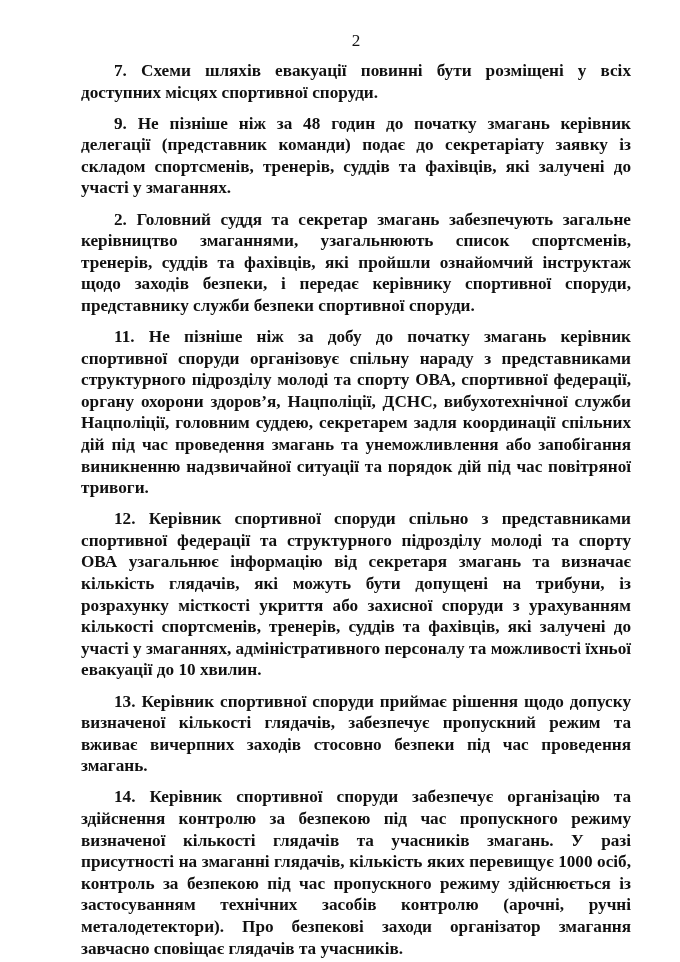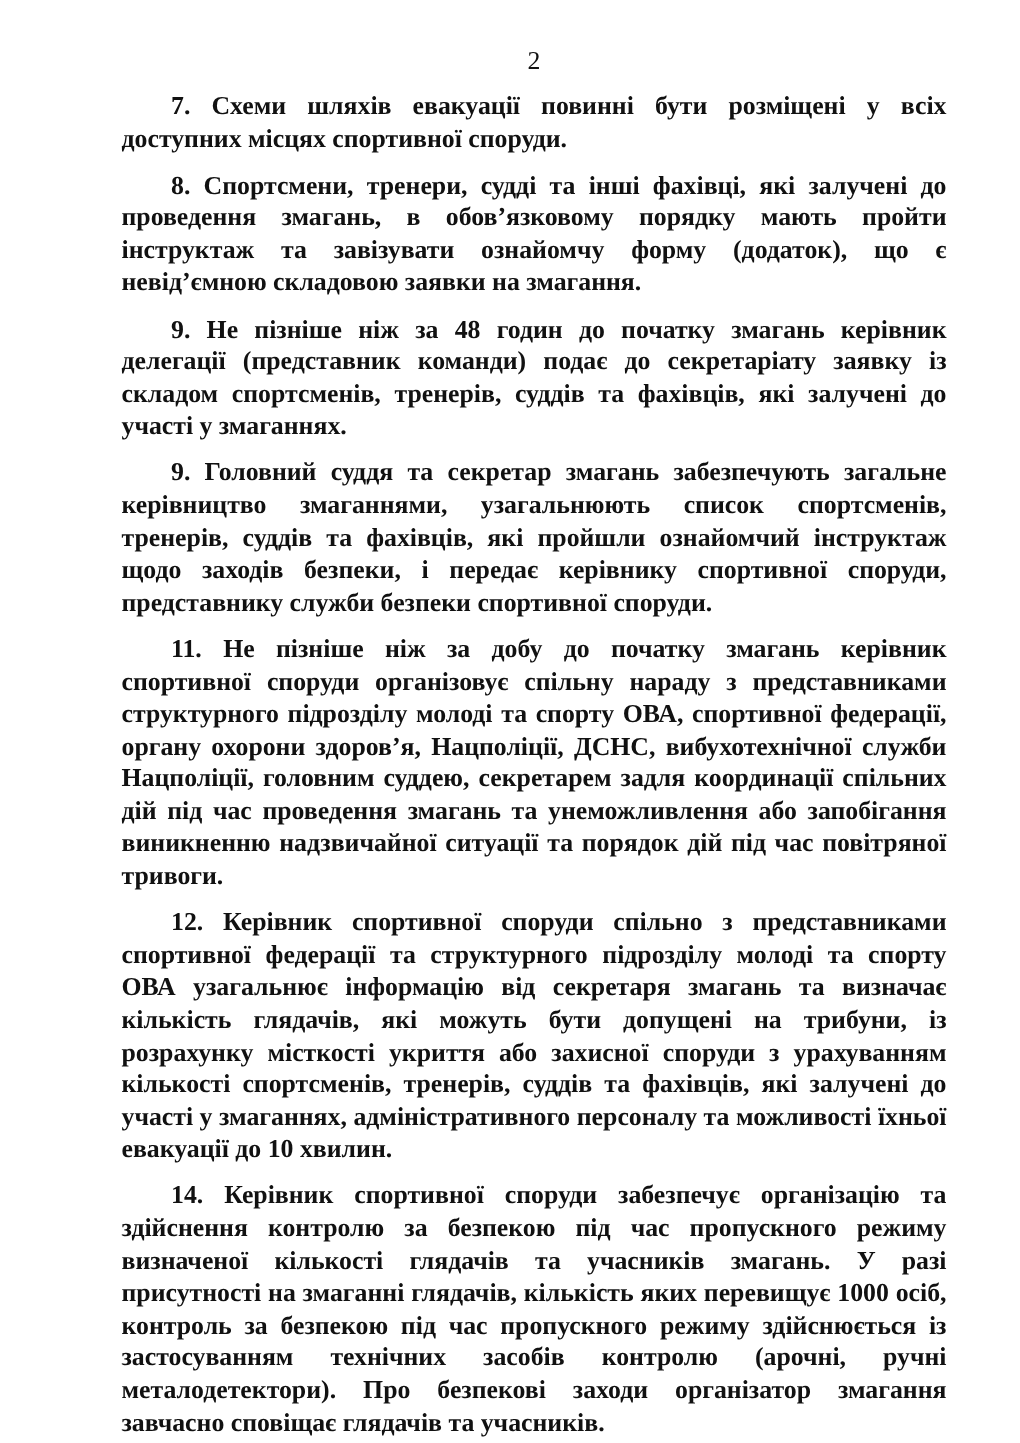"8. Спортсмени, тренери, судді та" p.para { html: <p>8. Спортсмени, тренери, судді та інші фахівці, які залучені до проведення змагань, в обов’язковому порядку мають пройти інструктаж та завізувати ознайомчу форму (додаток), що є невід’ємною складовою заявки на змагання.</p> -> none }
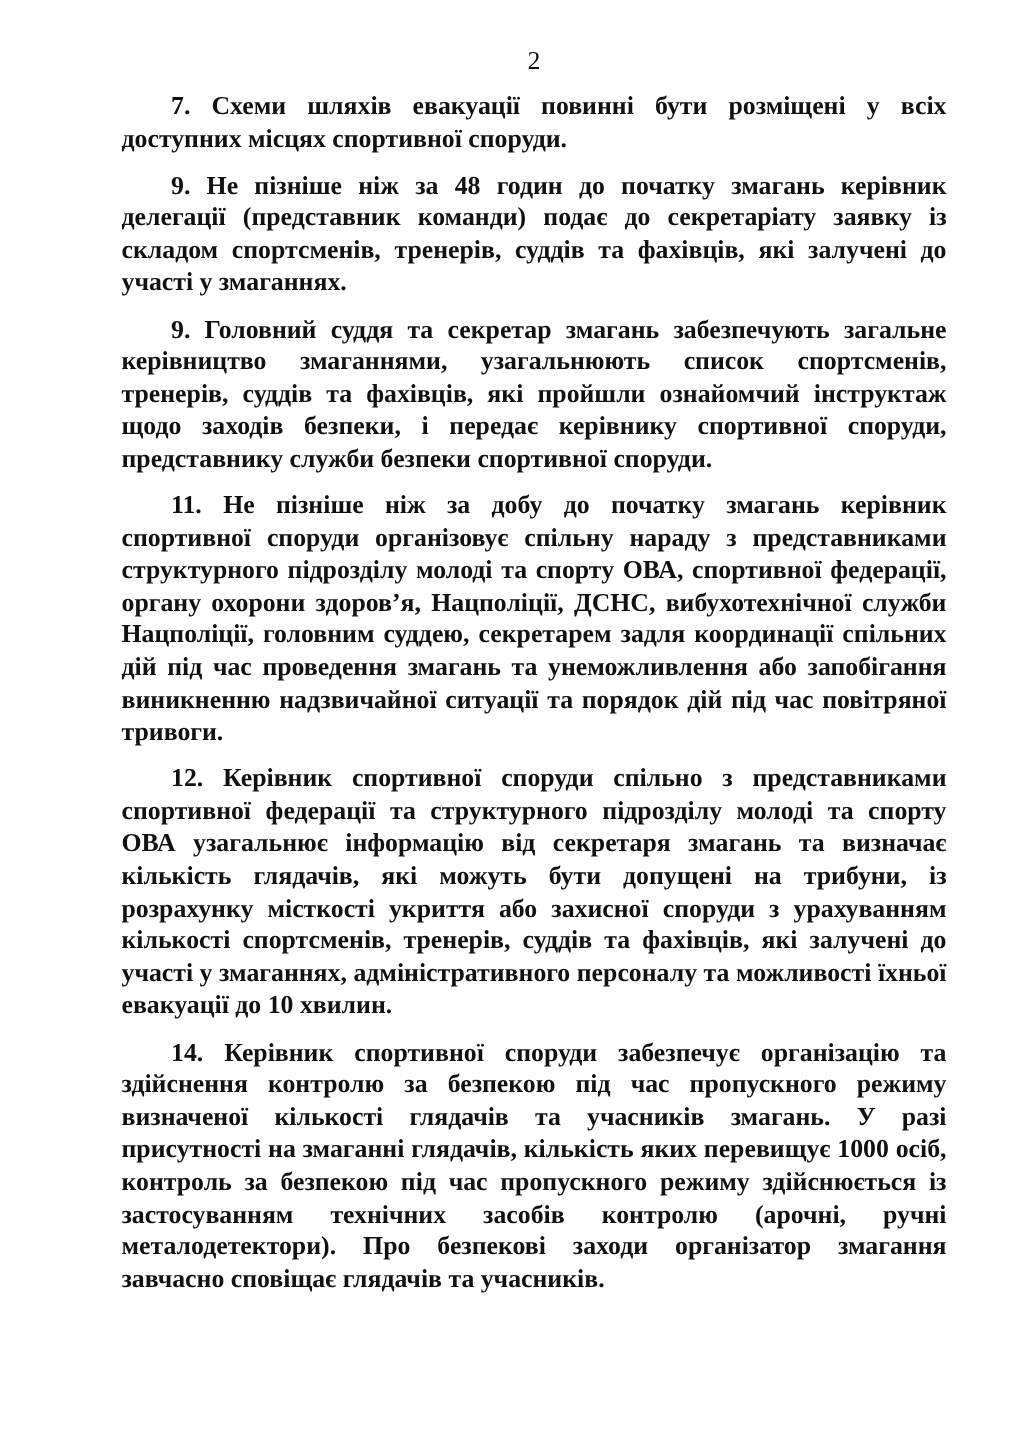"9. Головний суддя та секретар" p.para { text: 9 -> 2 }
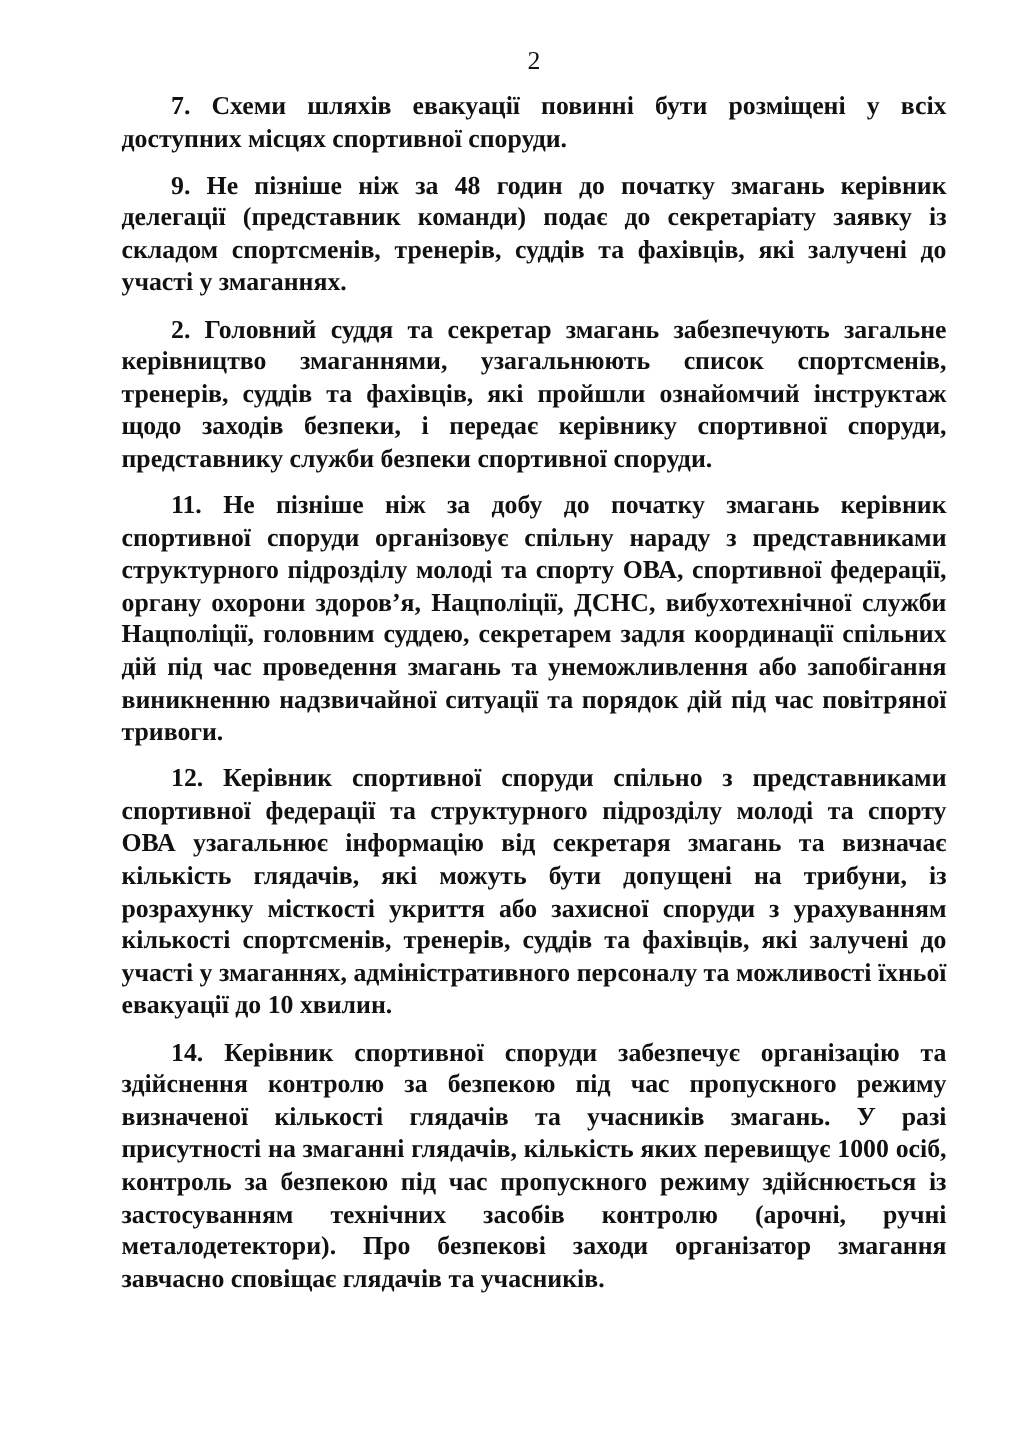"13. Керівник спортивної споруди приймає" p.para { html: none -> <p>13. Керівник спортивної споруди приймає рішення щодо допуску визначеної кількості глядачів, забезпечує пропускний режим та вживає вичерпних заходів стосовно безпеки під час проведення змагань.</p> }
